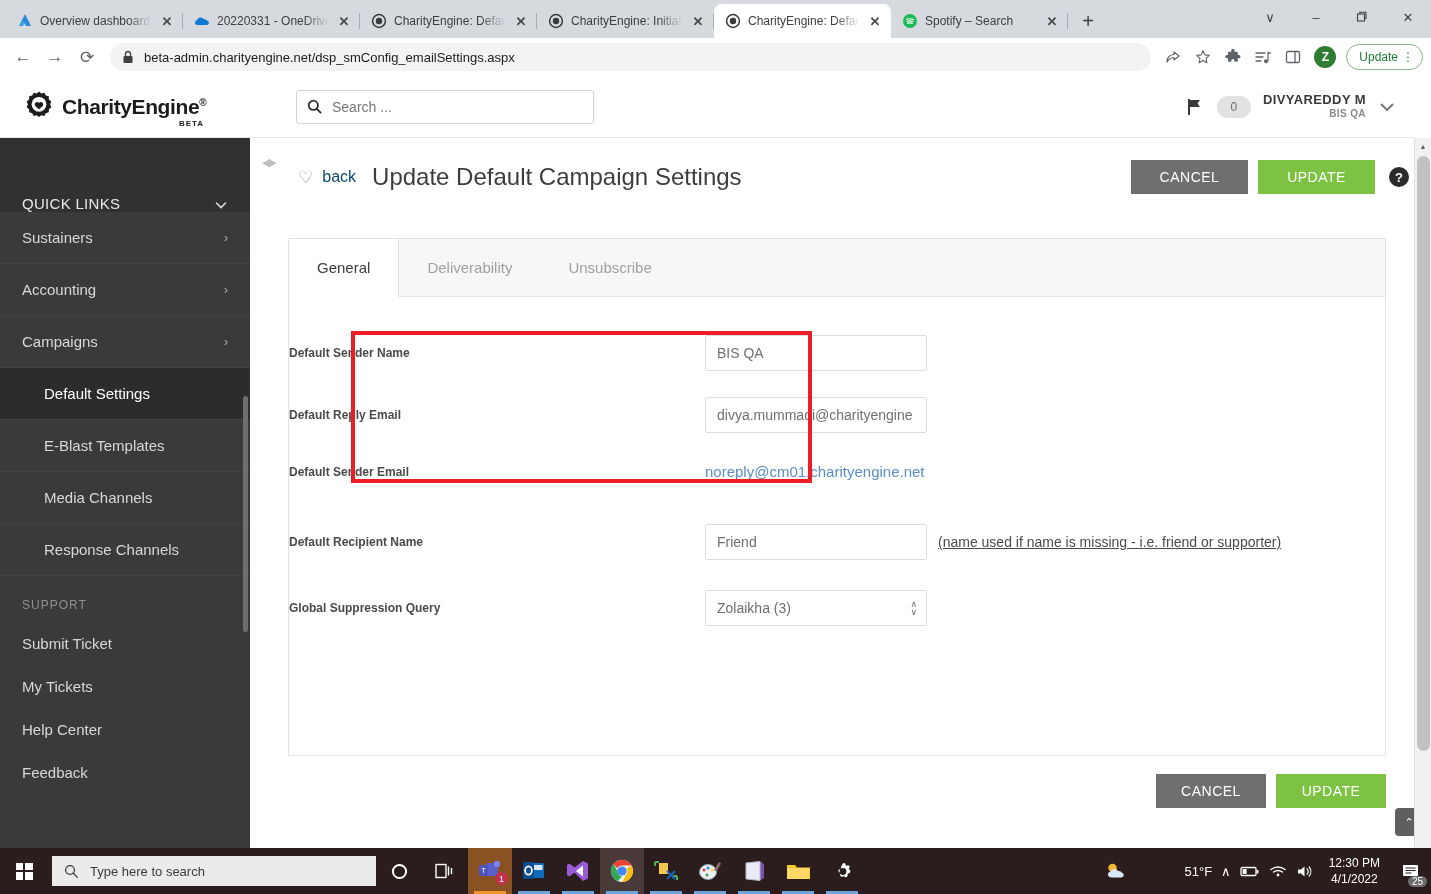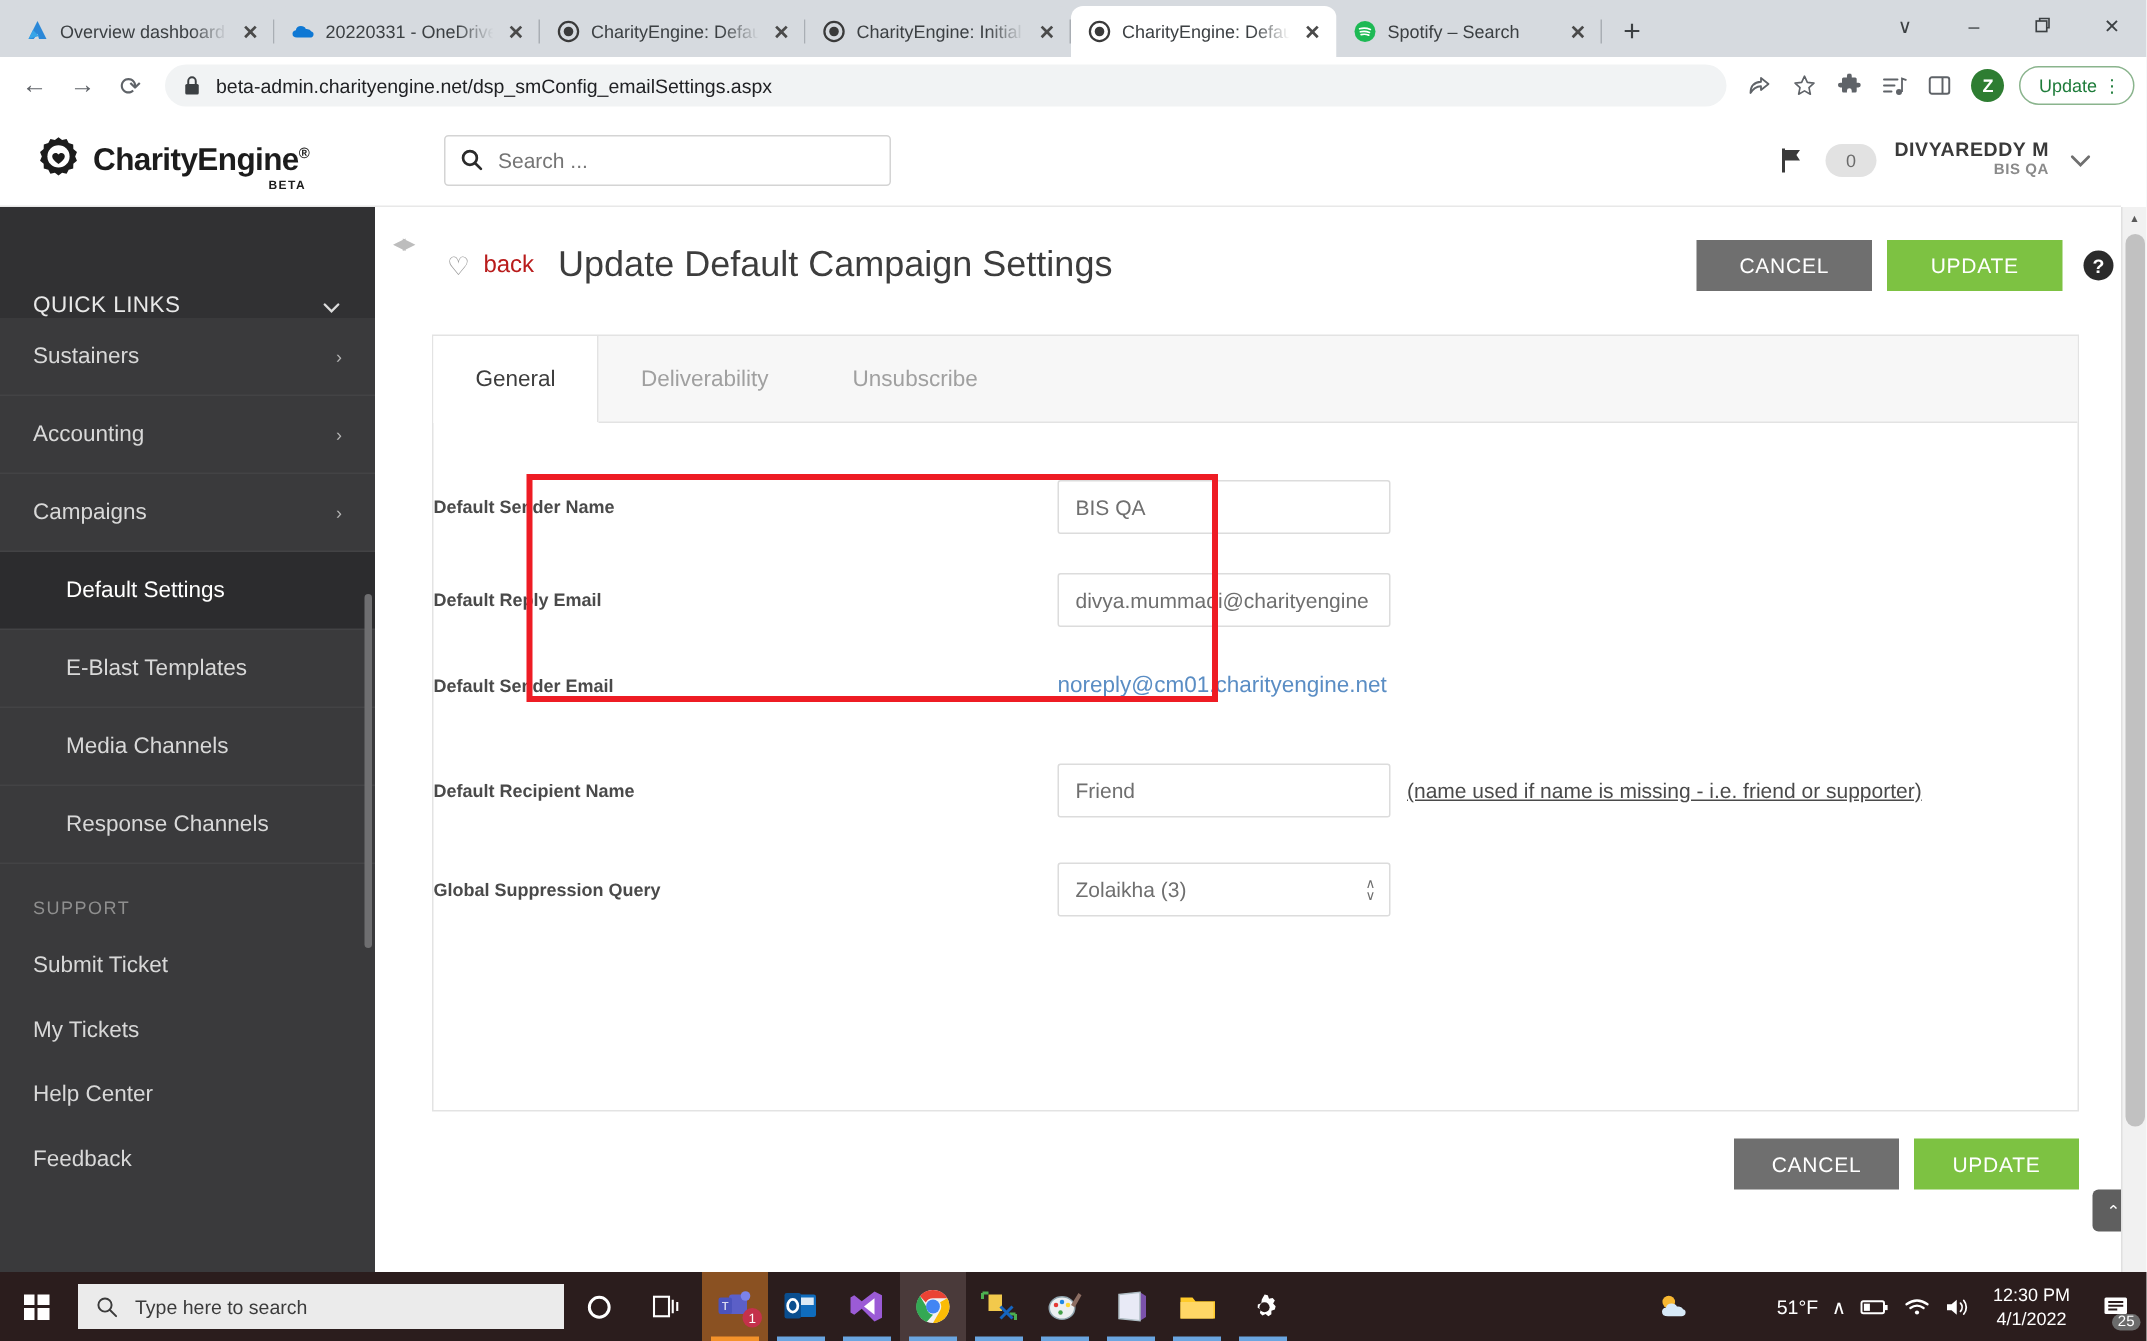"back" .backlink { color: #b91c1c -> #0c4a6e }
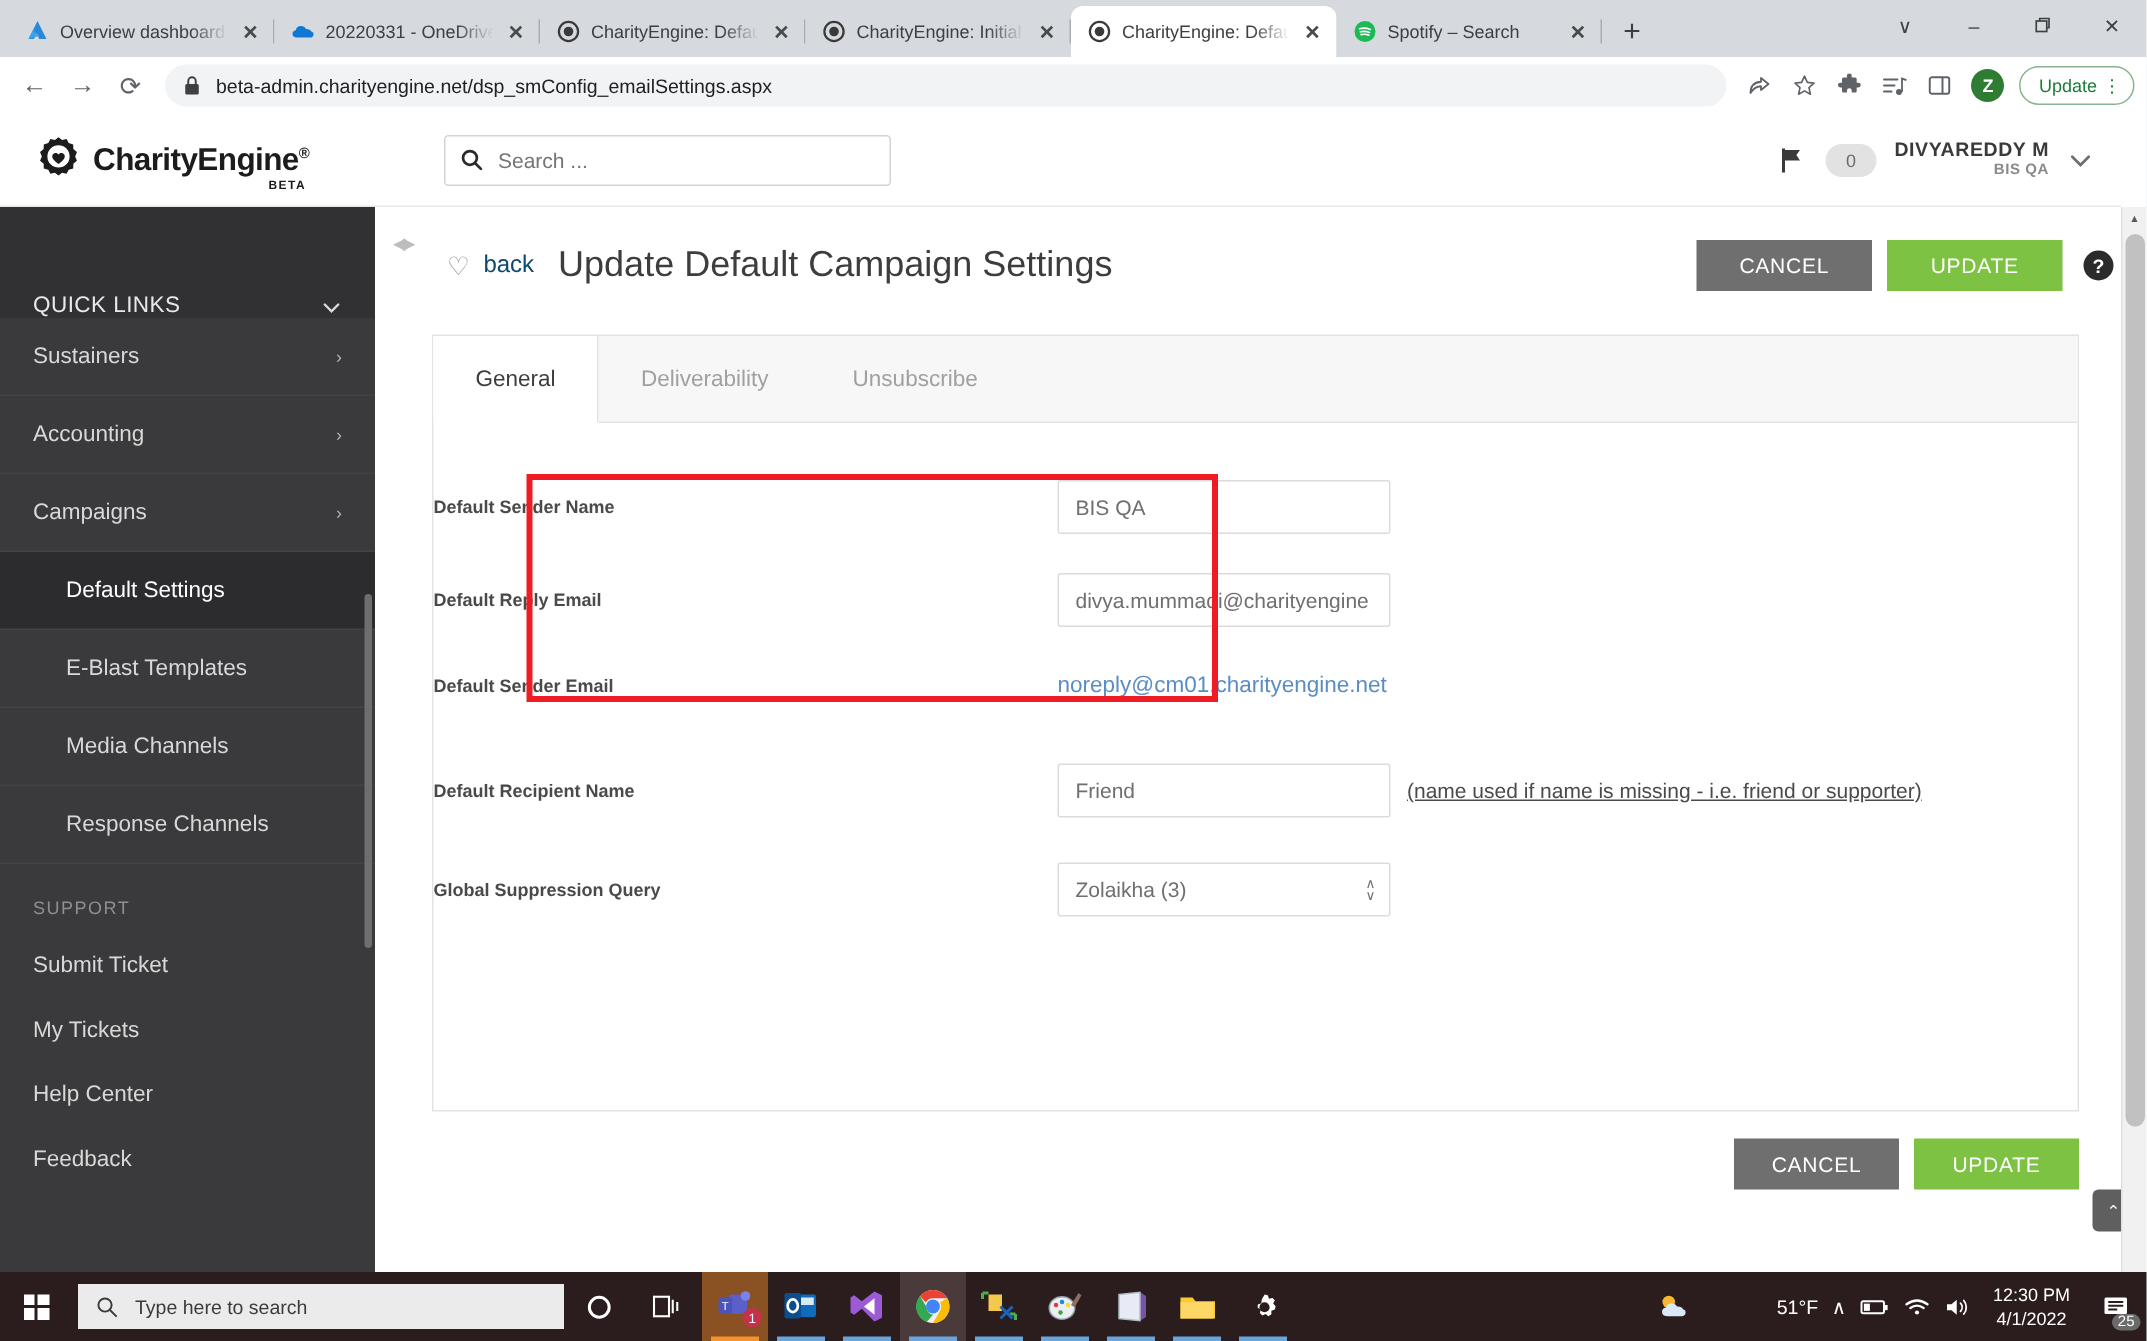"General" .card { margin: 29px 45px 0 38px -> 44px 45px 0 38px }
